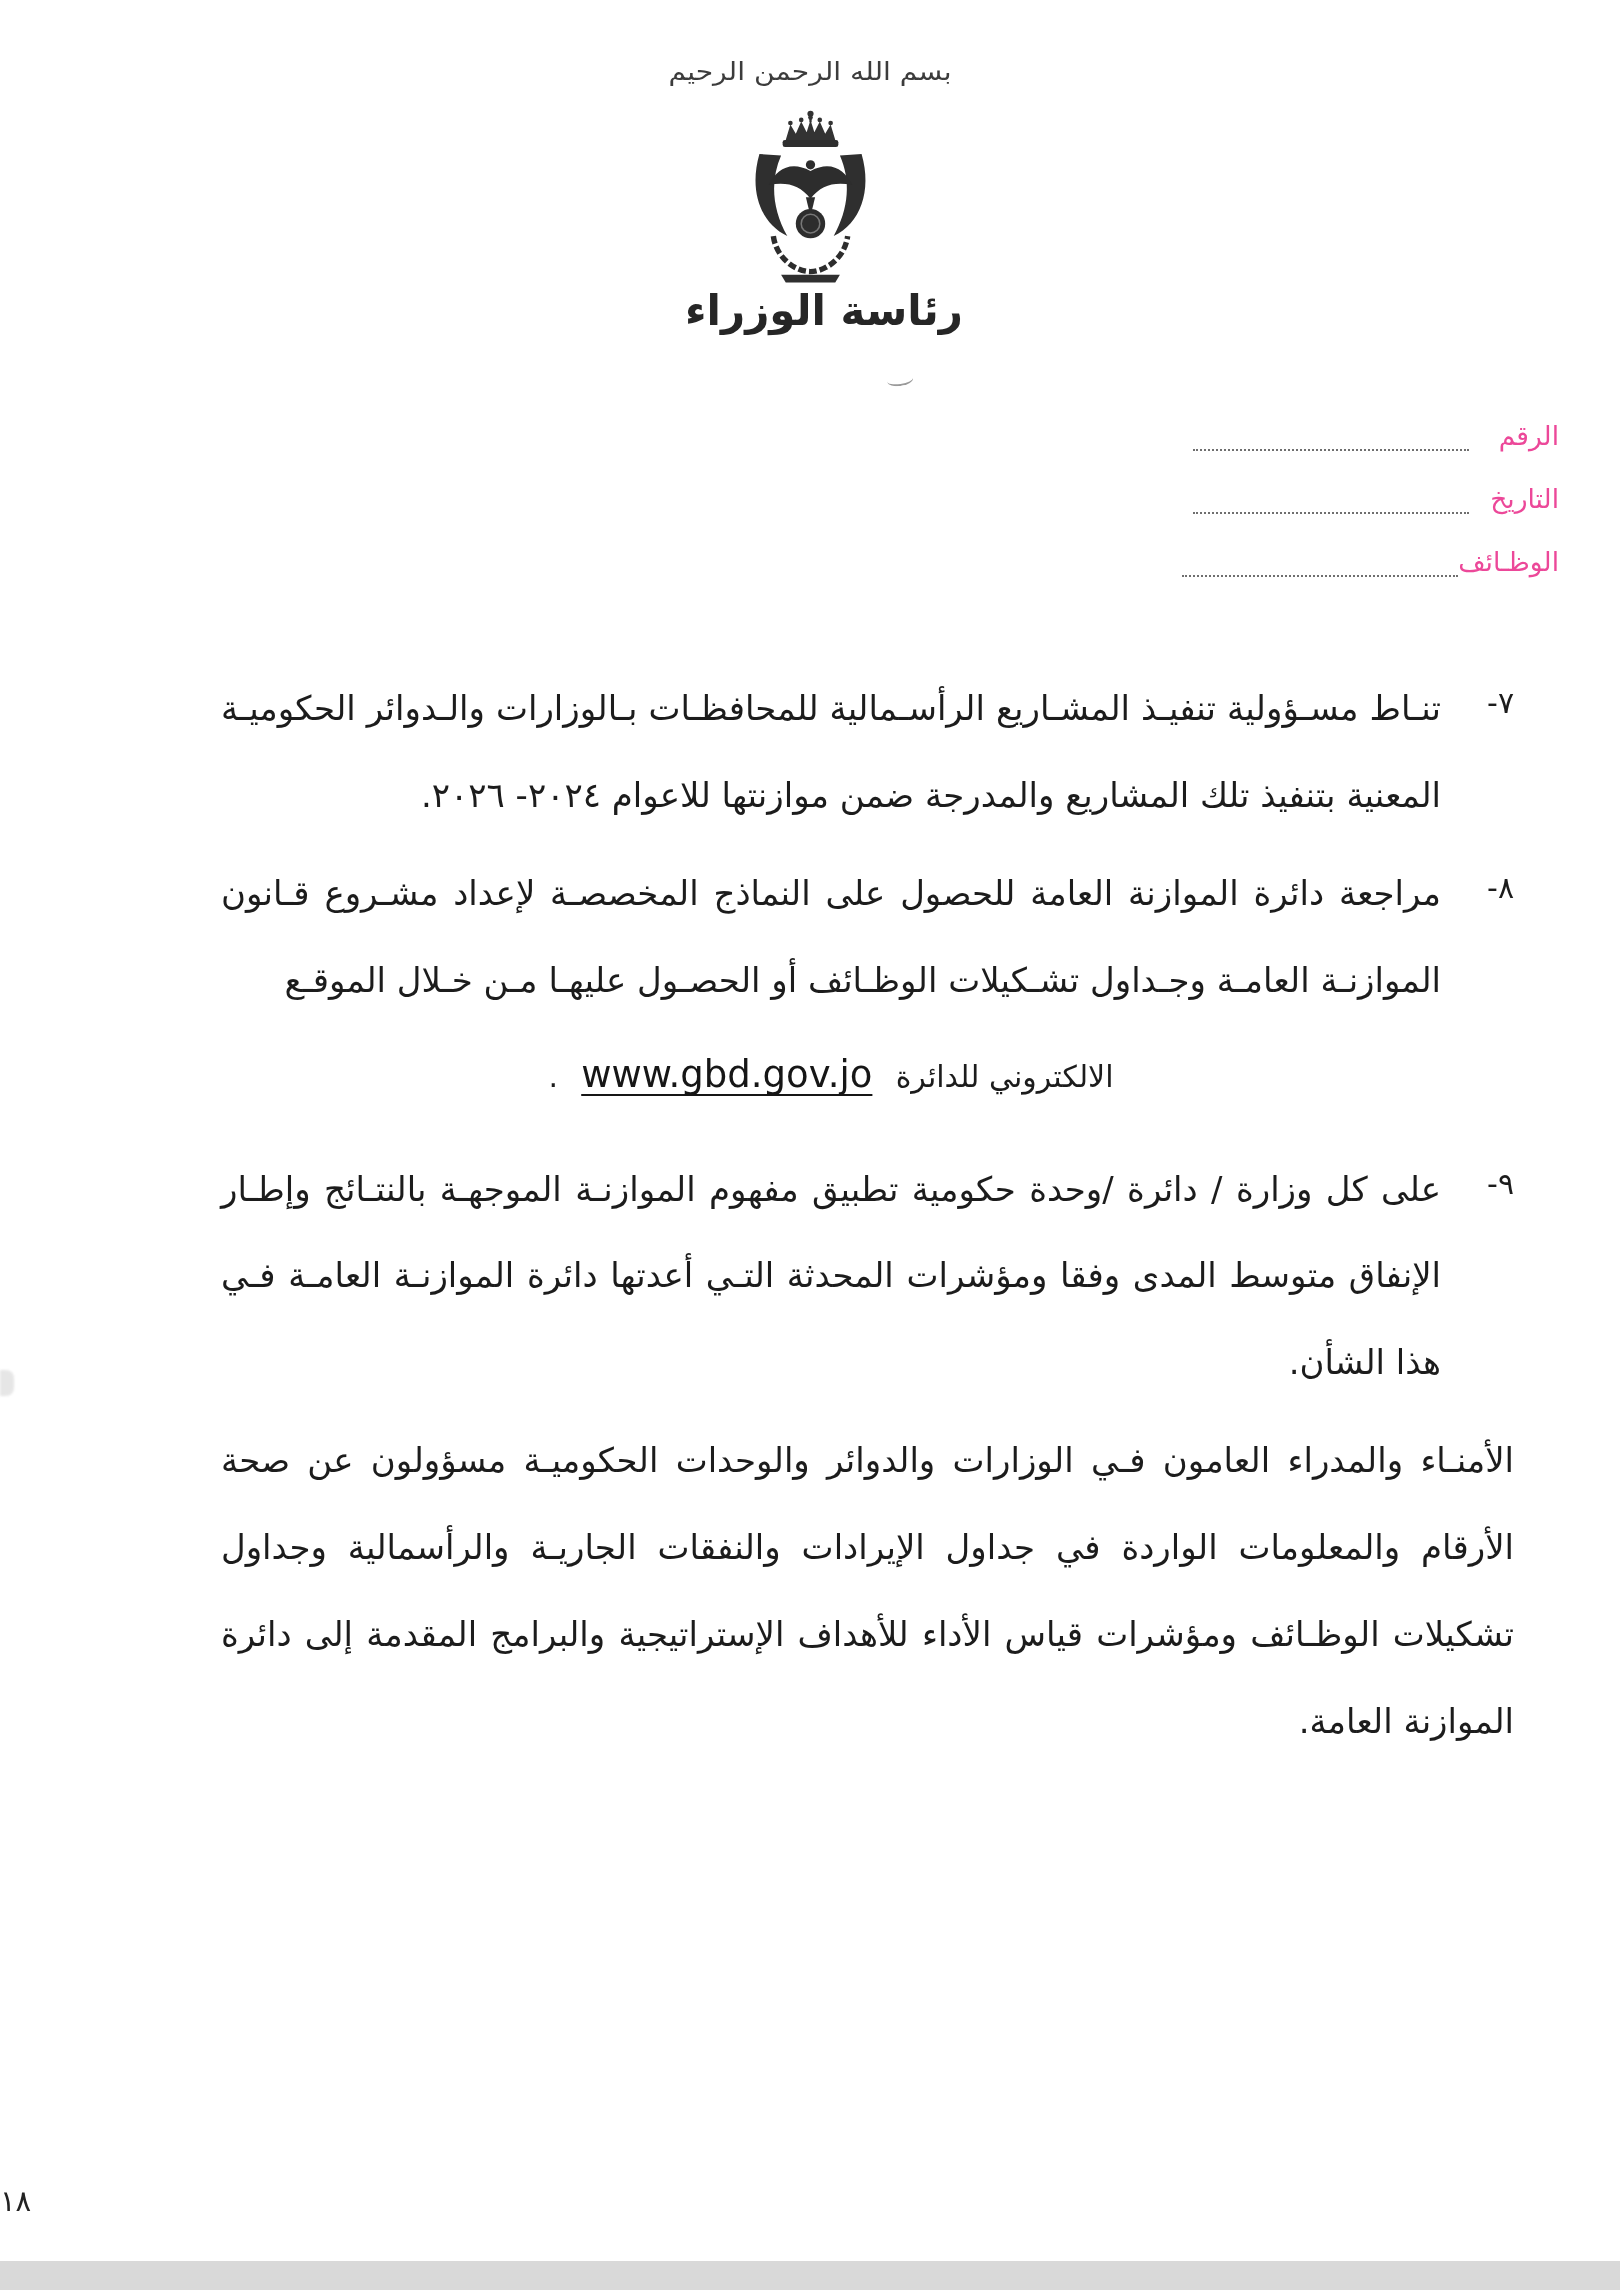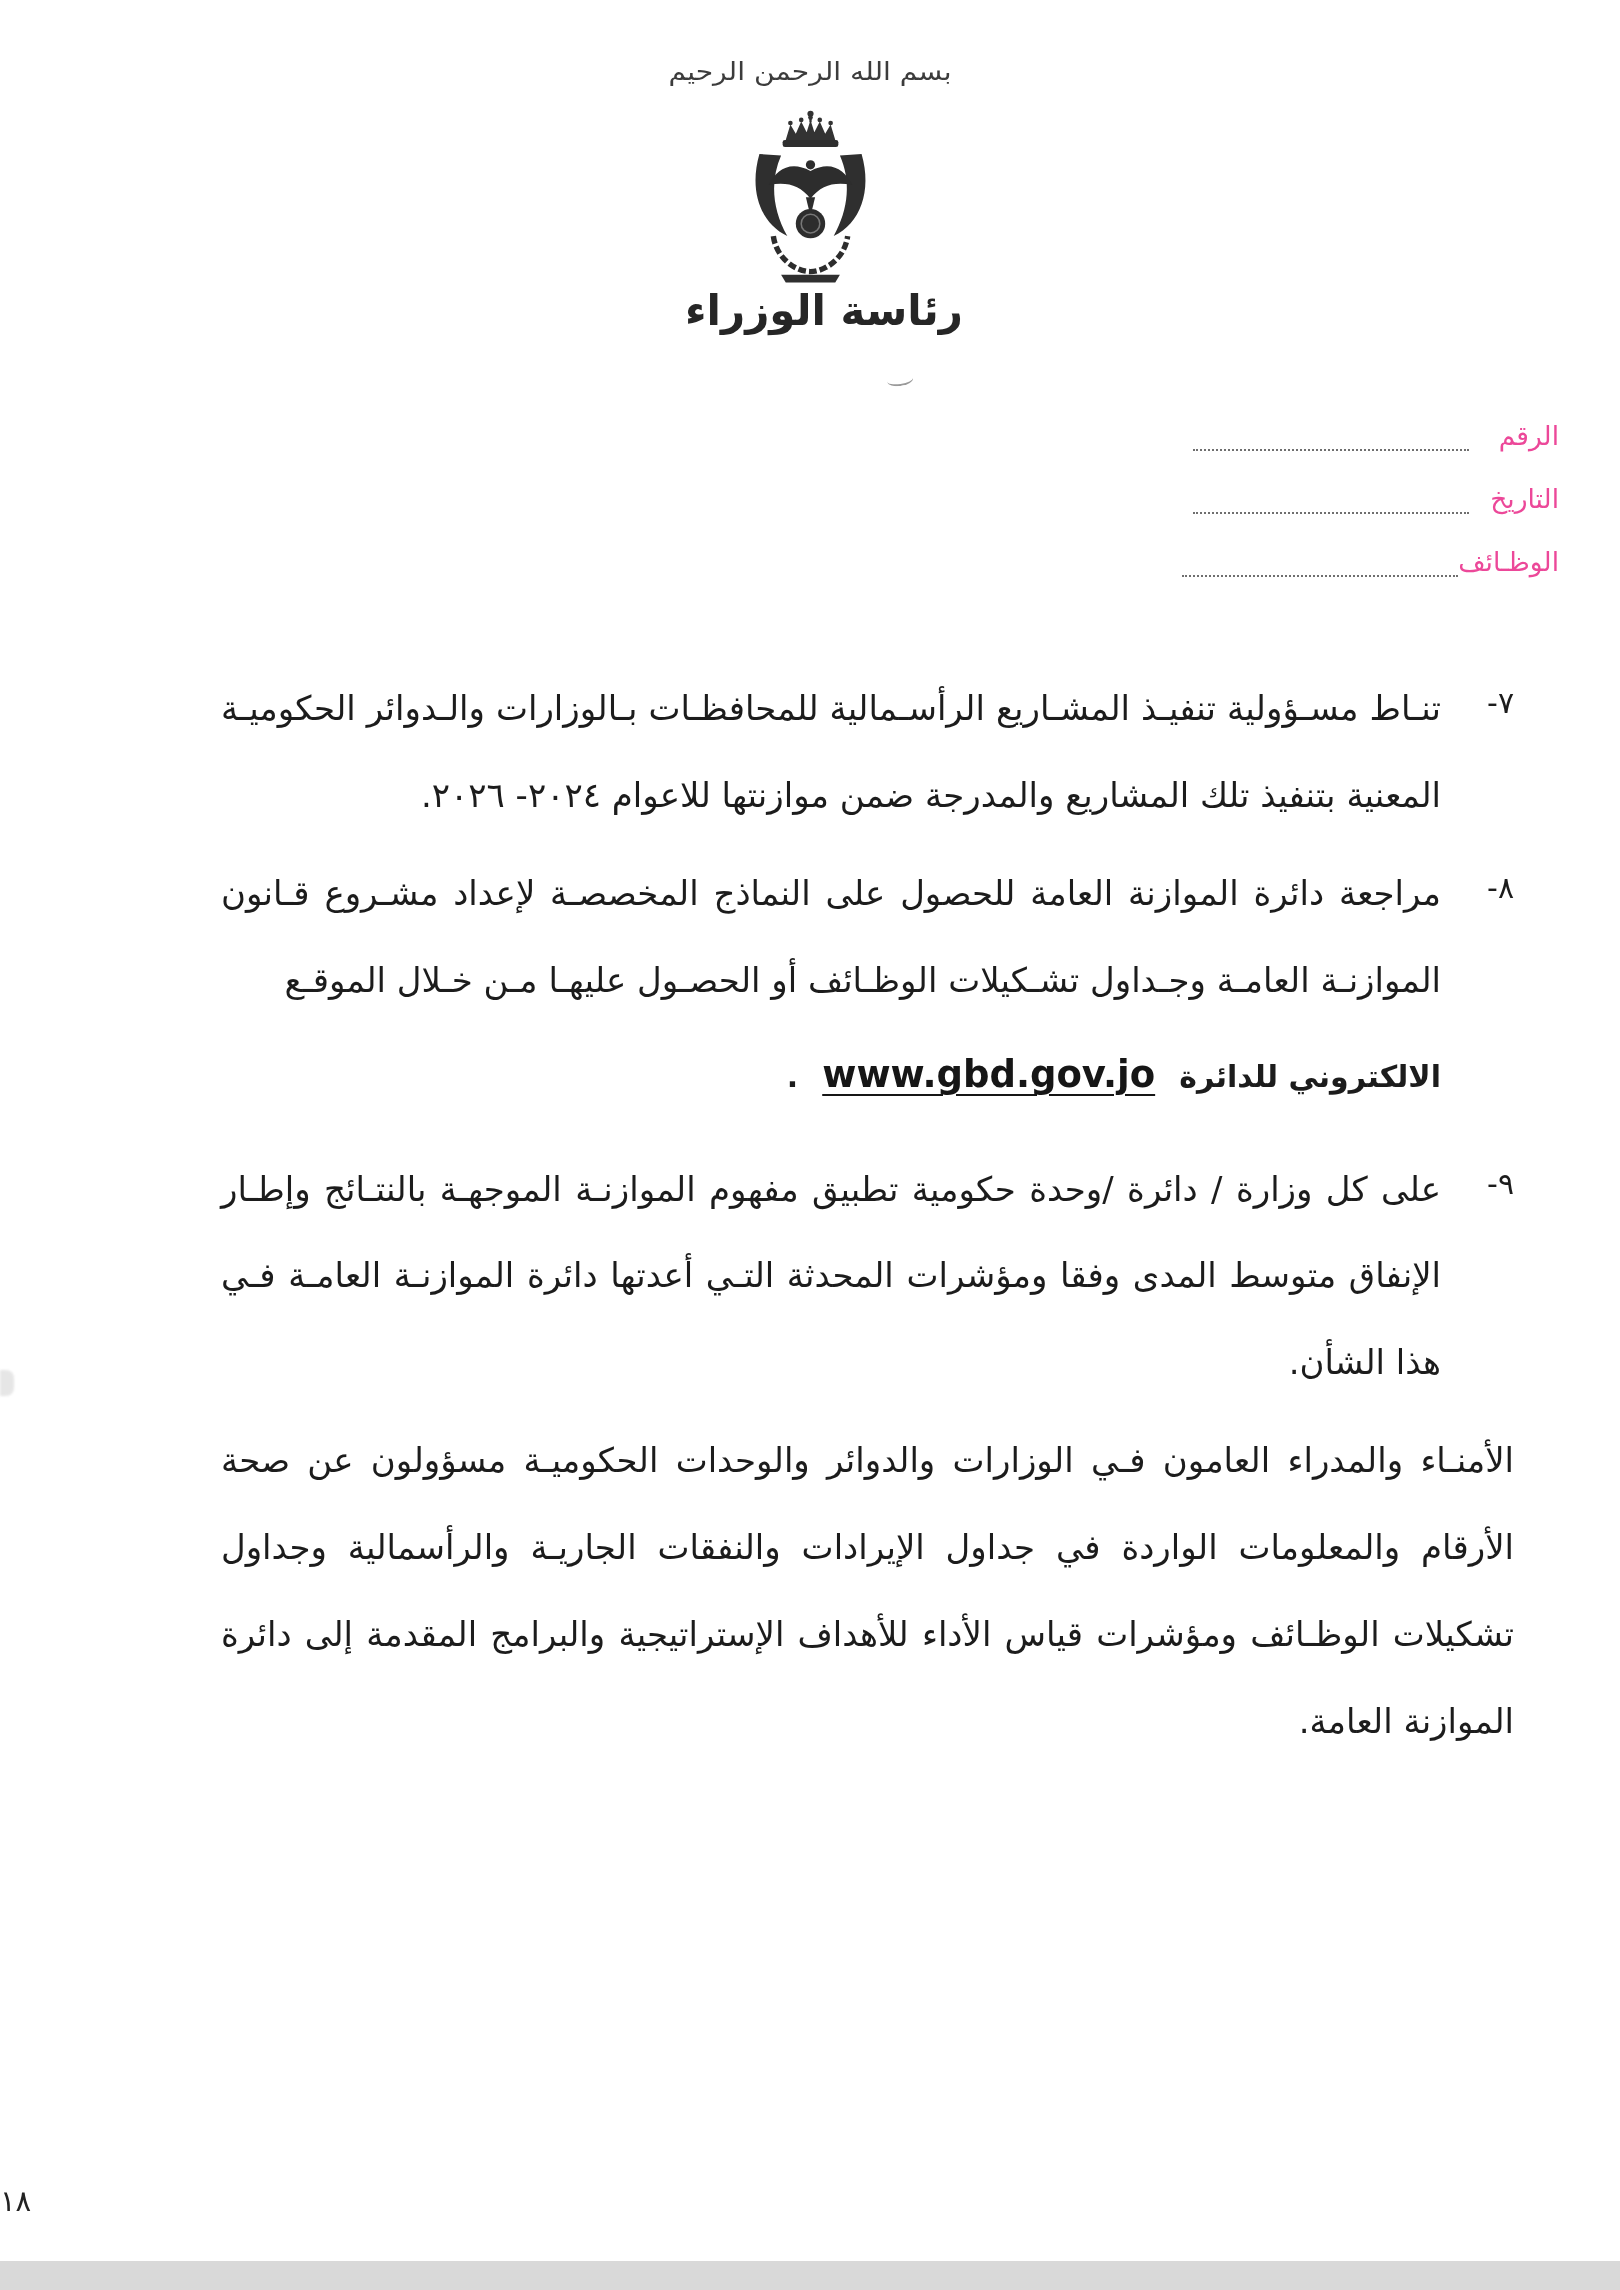"الالكتروني للدائرة www.gbd.gov.jo ." .url-line { font-weight: bold -> none; text-align: right -> center }
